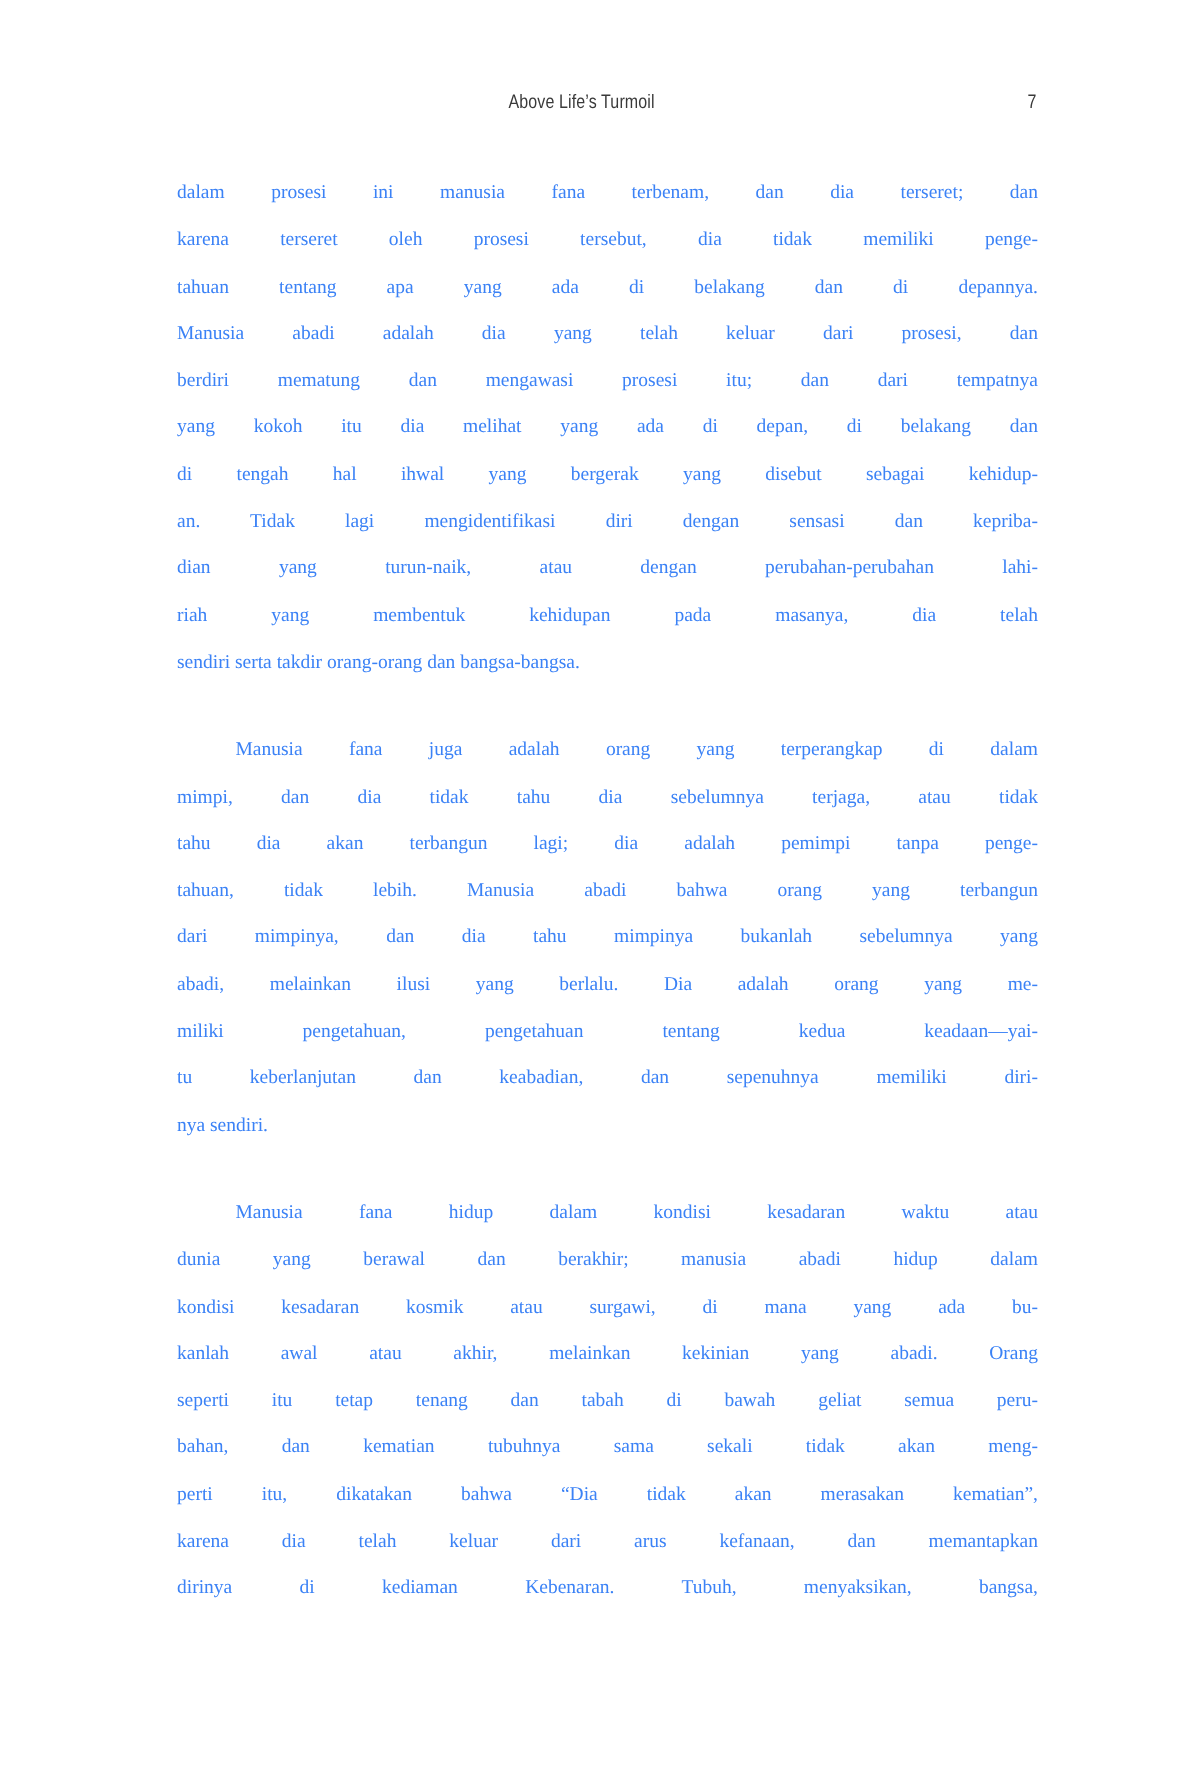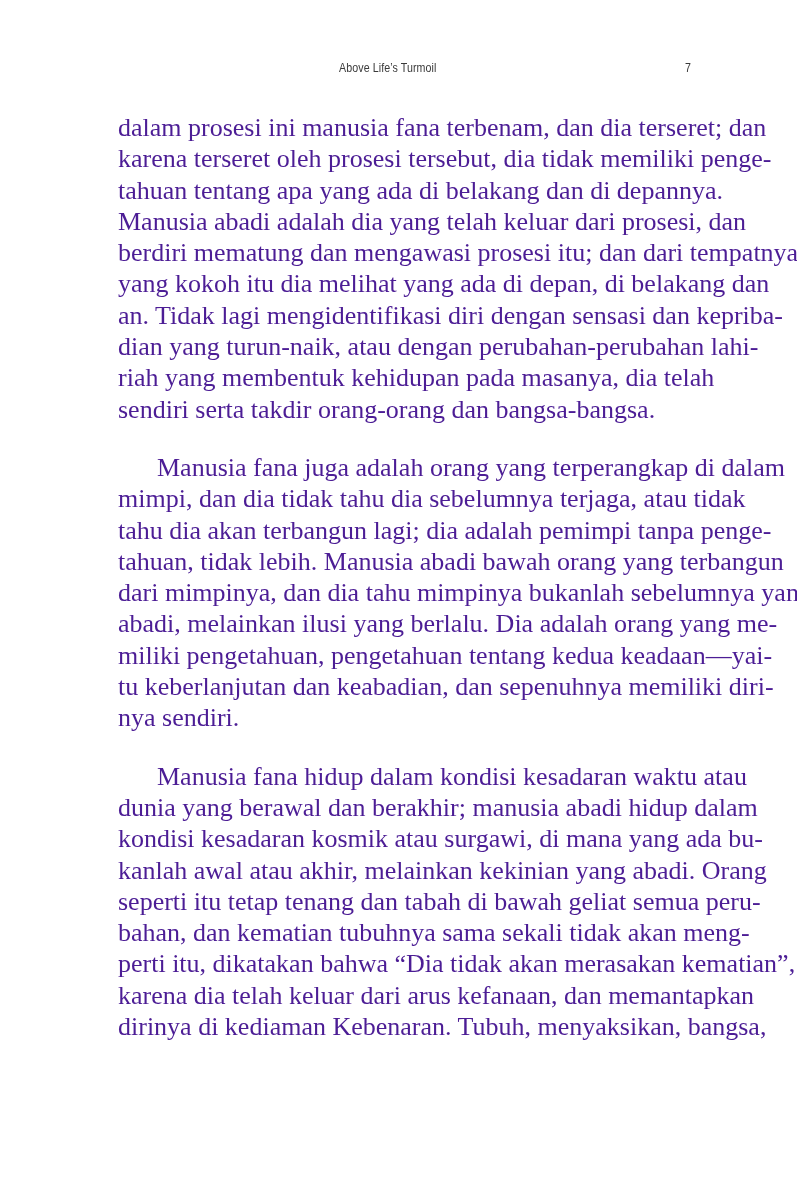"dalam prosesi ini manusia fana" .body-text { color: #4c1d95 -> #3b82f6; font-size: 26px -> 13px }
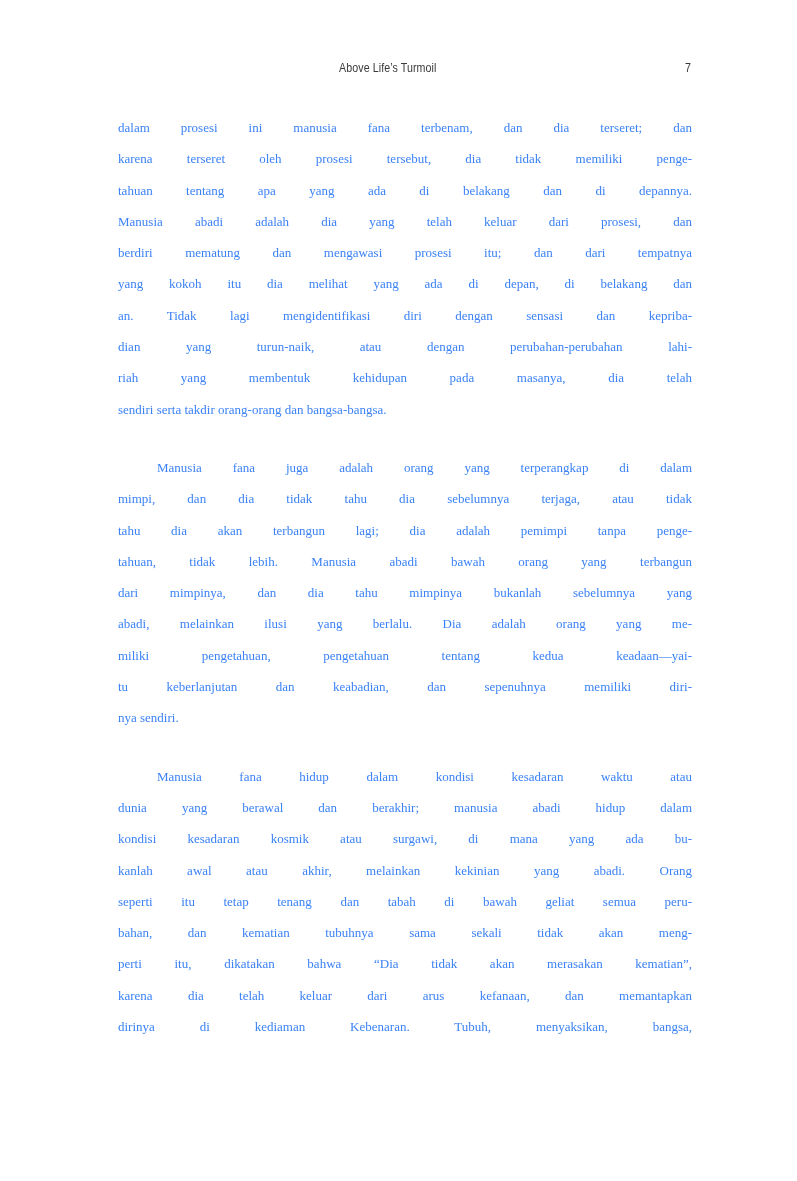"di tengah hal ihwal yang" span.line { html: none -> <span>di tengah hal ihwal yang bergerak yang disebut sebagai kehidup-</span> }
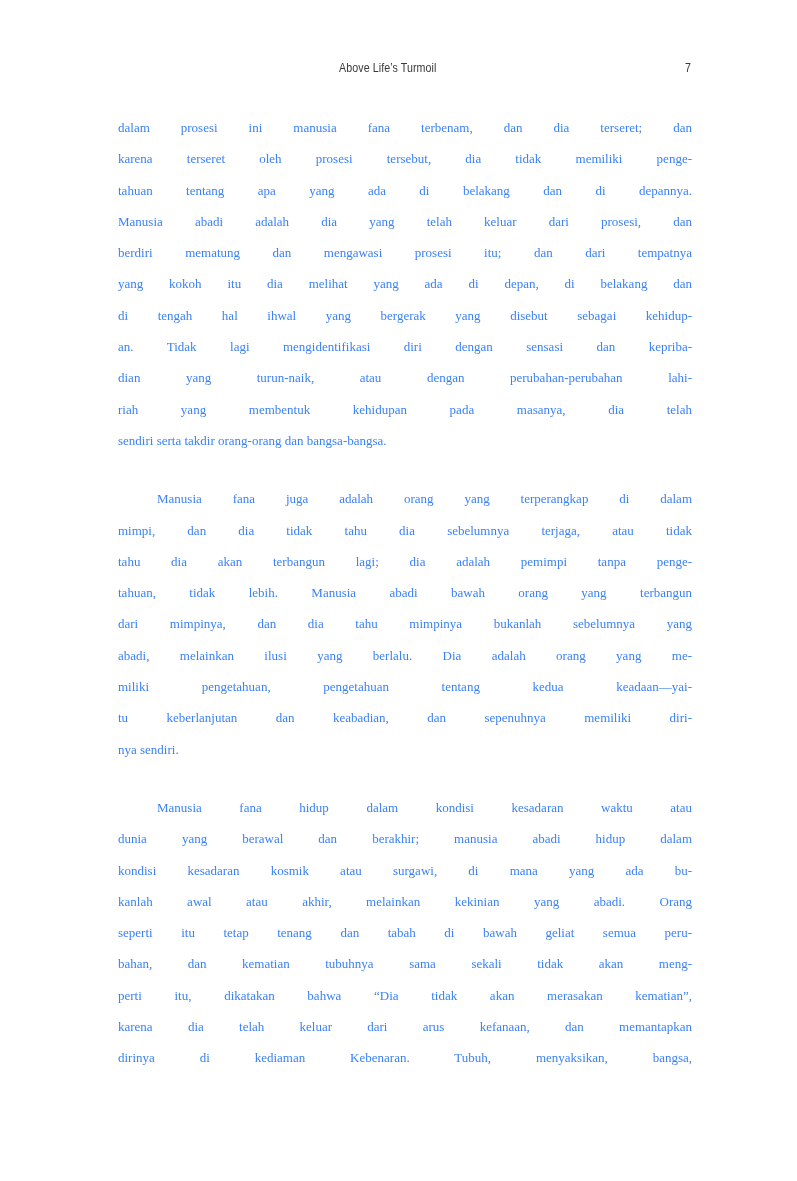"tahuan, tidak lebih. Manusia abadi" span.line { text: bawah -> bahwa }
